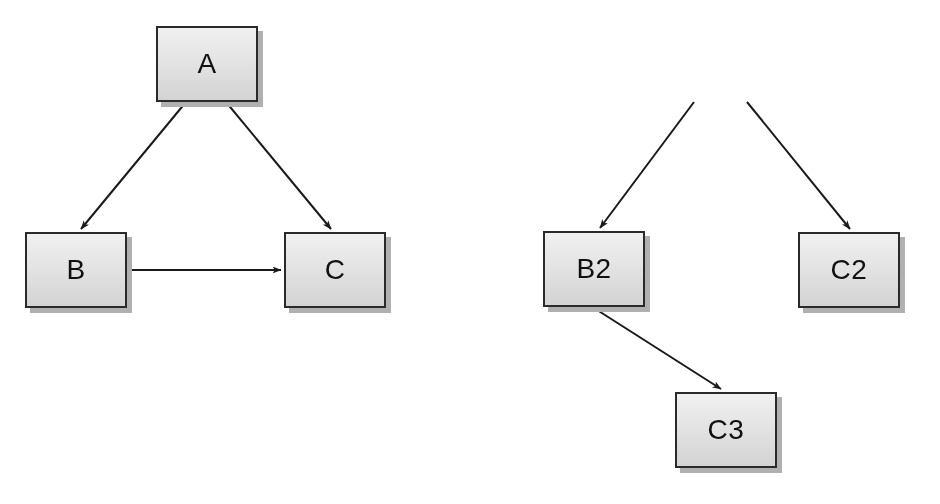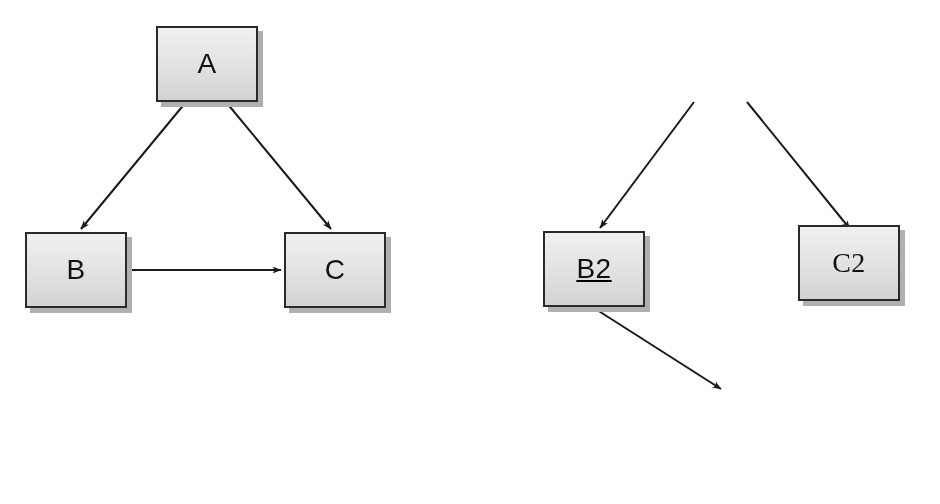"B2" .node-B2 { text-decoration: underline -> none }
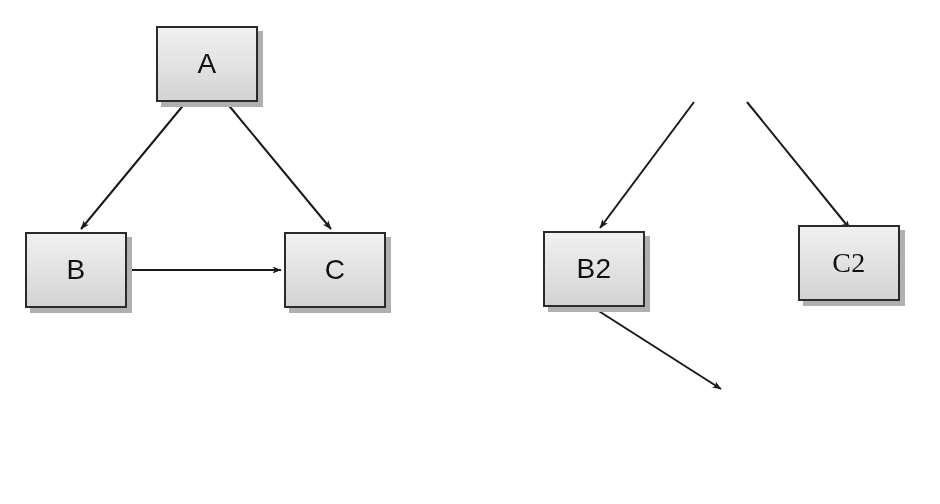"C2" .node-C2 { font-family: Liberation Serif, serif -> none; top: 225px -> 232px }
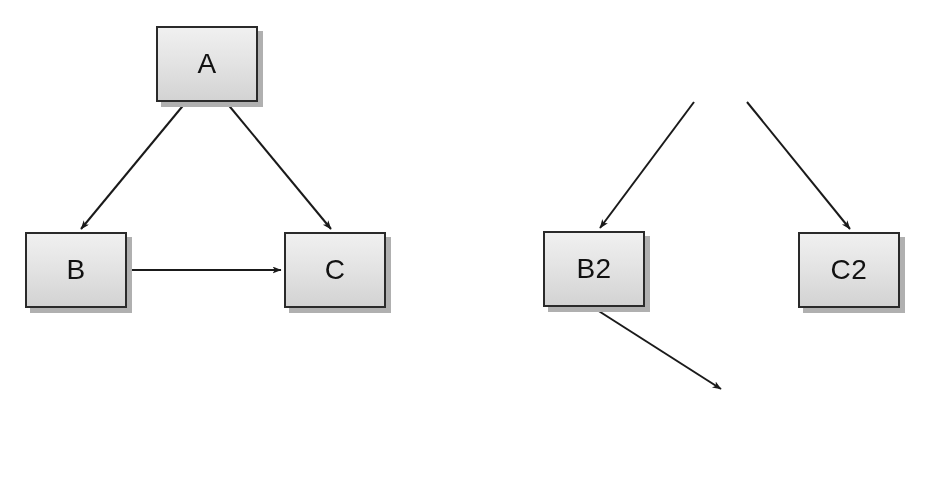"C3" div.node { html: none -> <div> <span>C3</span> </div> }
